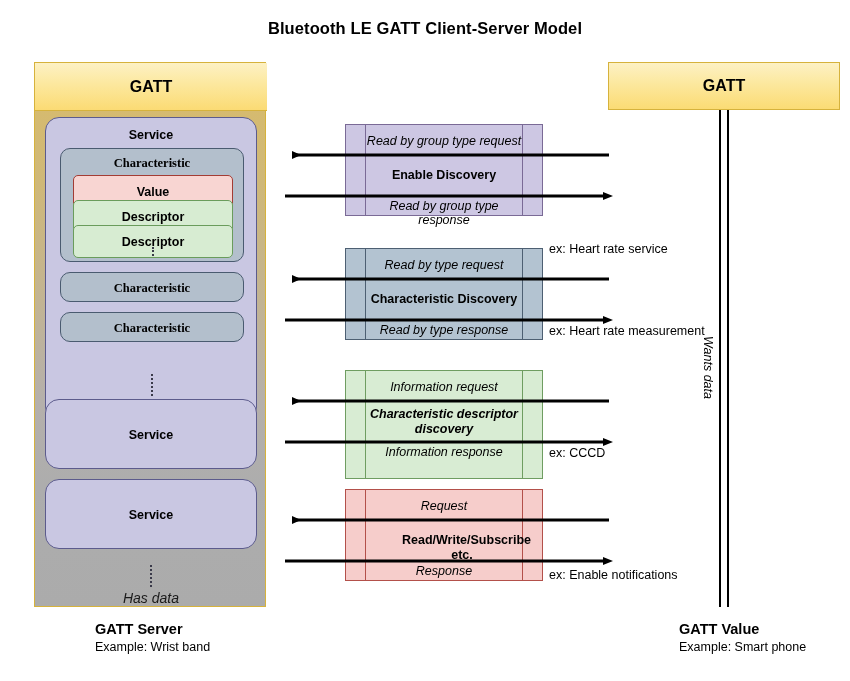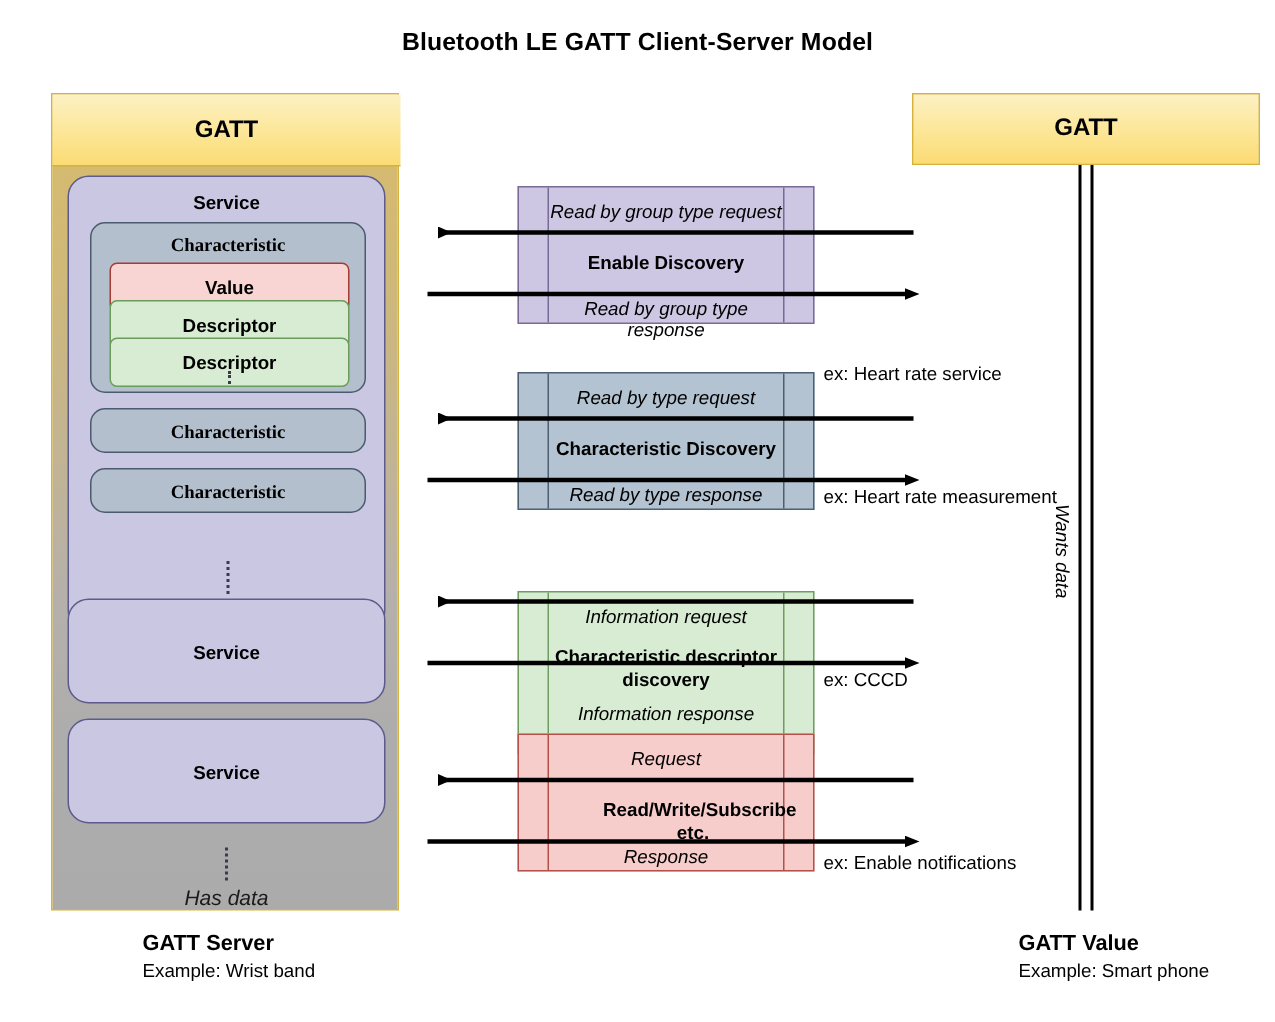"Information request" div.msg { margin-top: 24px -> none }
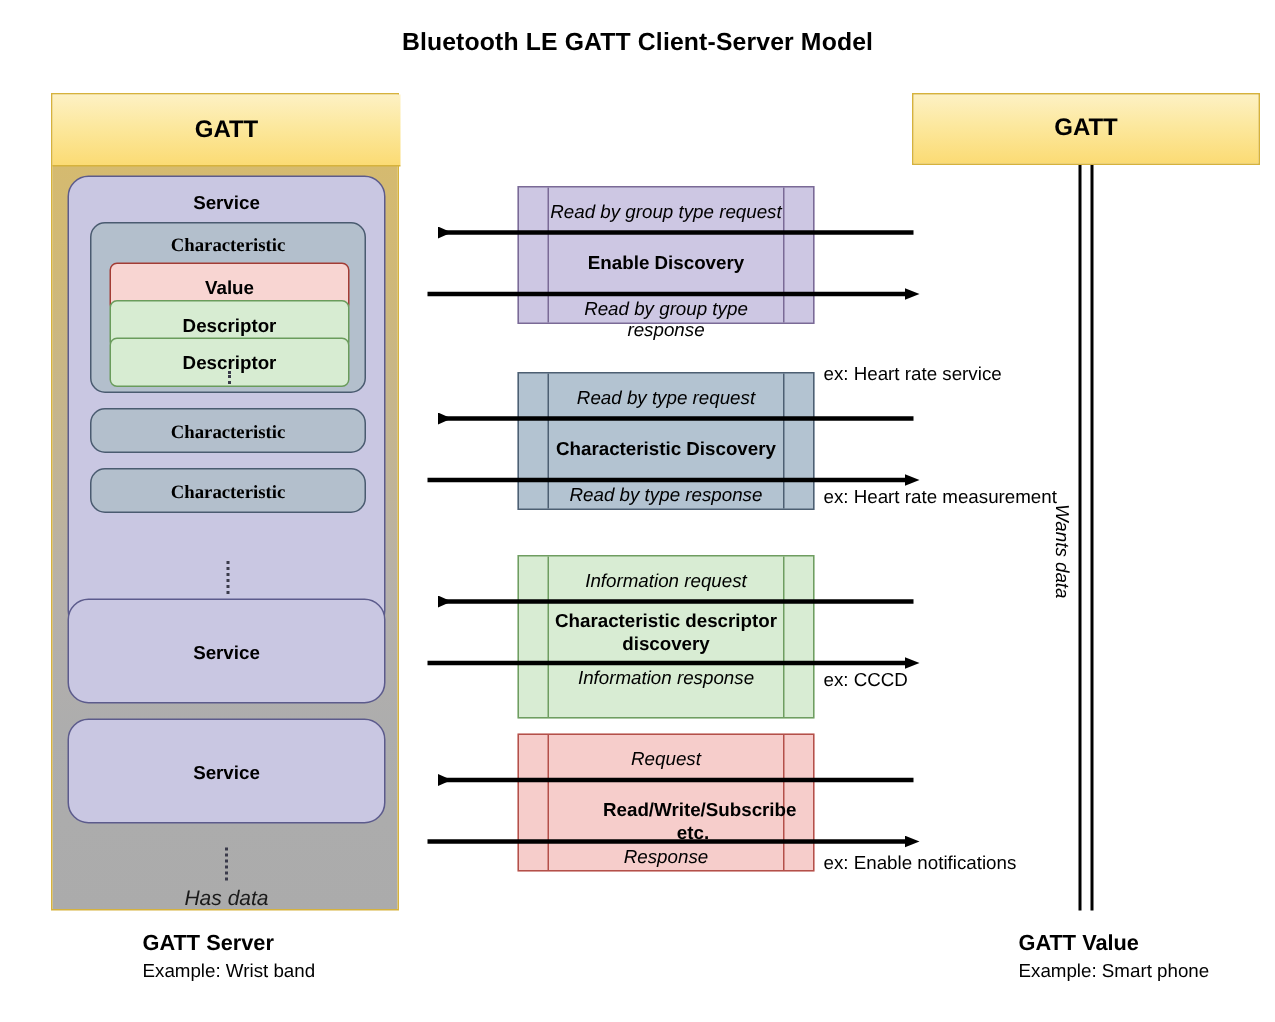"Characteristic descriptor discovery" div.row { font-style: none -> italic }
